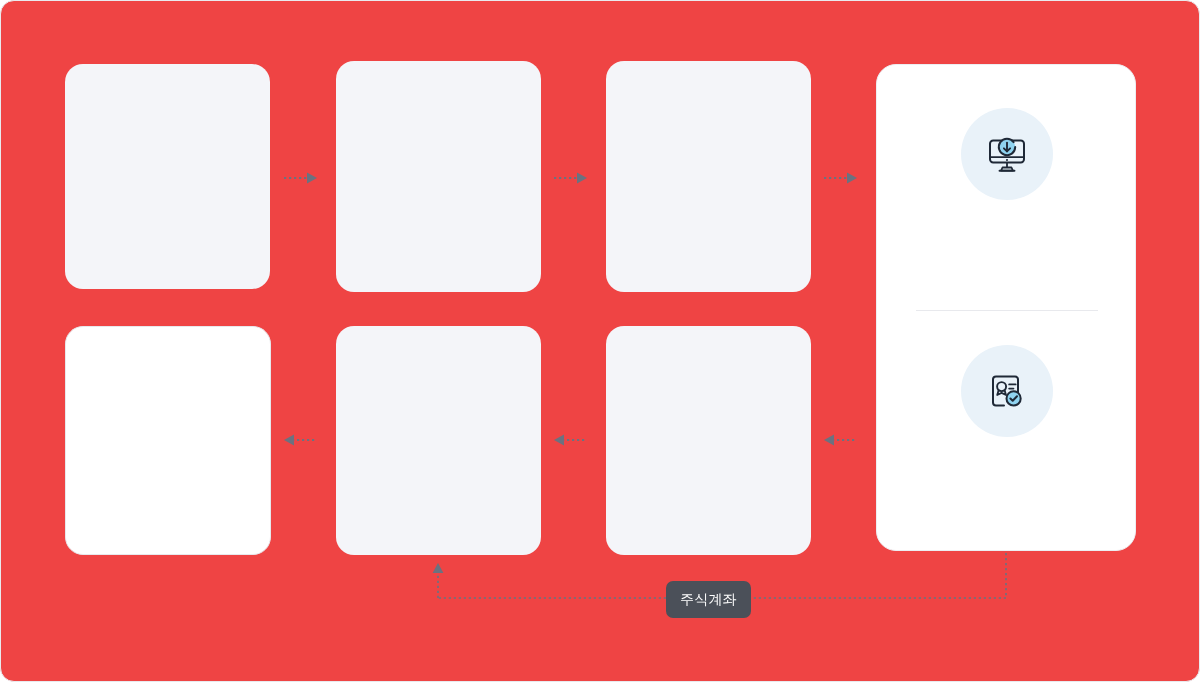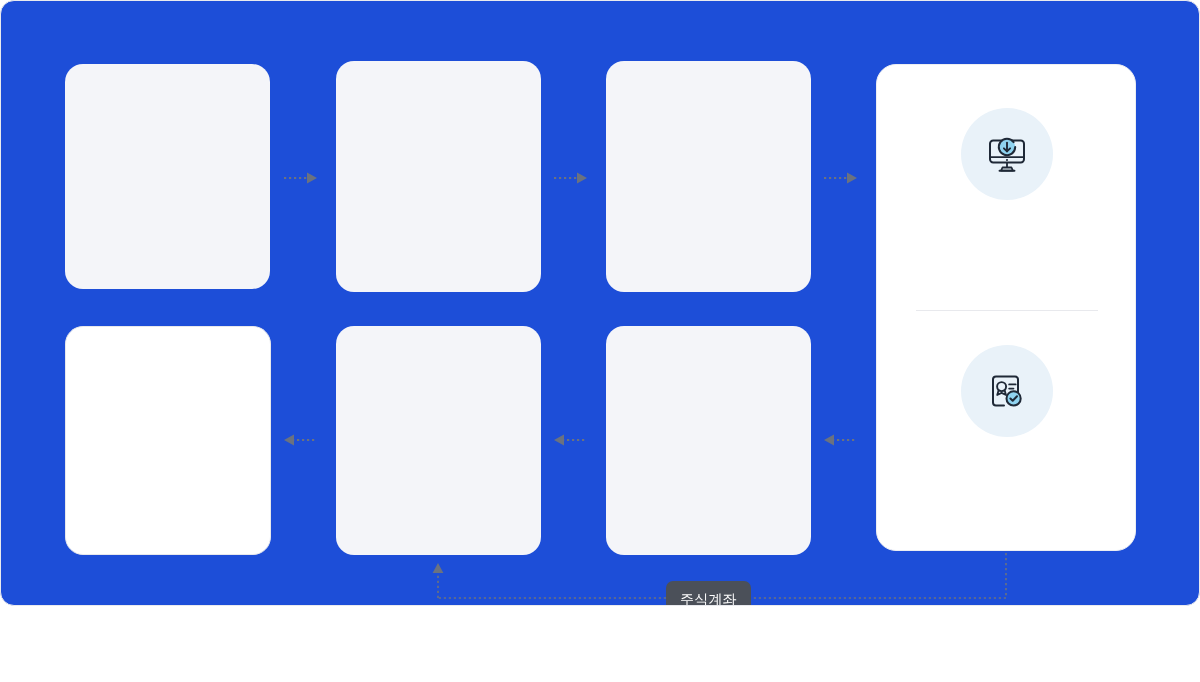"주식계좌" #canvas { background: #1d4ed8 -> #ef4444; height: 606px -> 682px }
